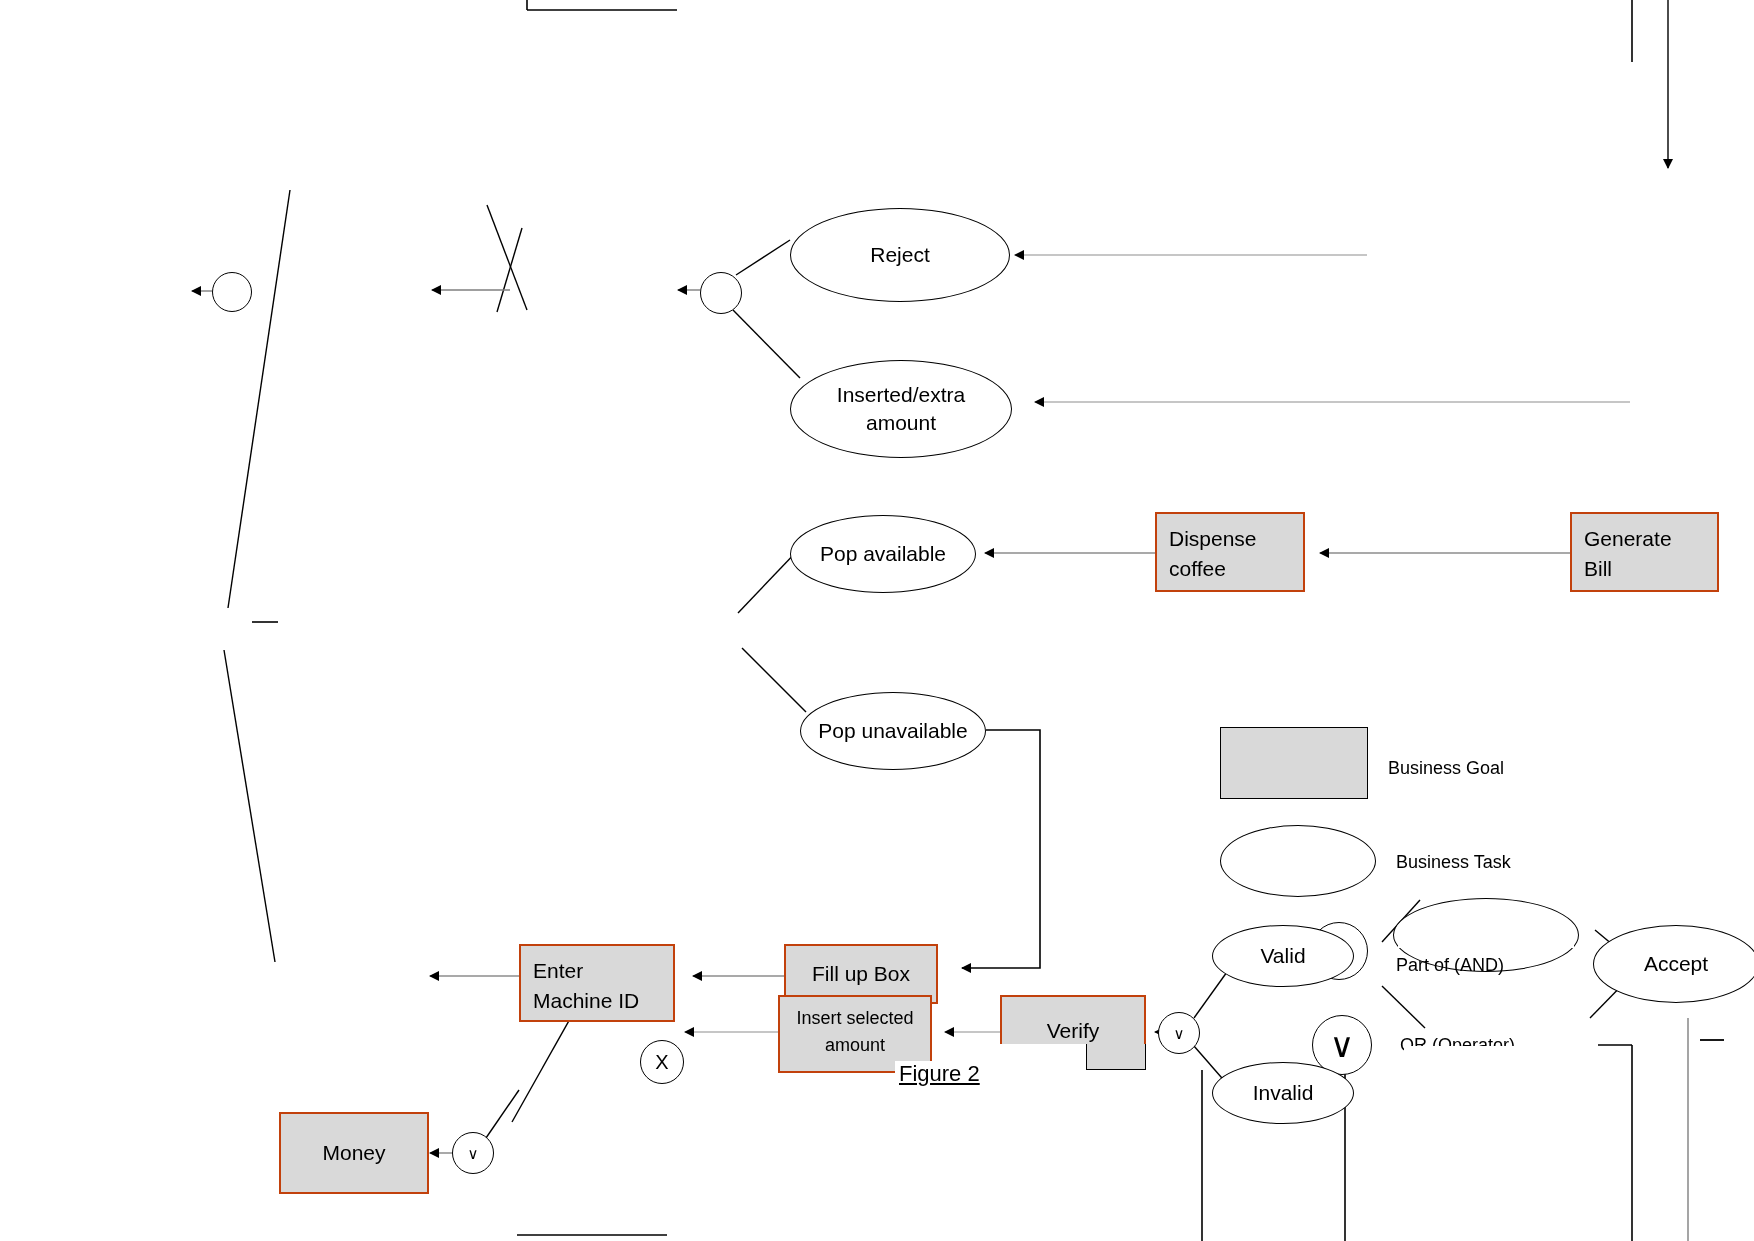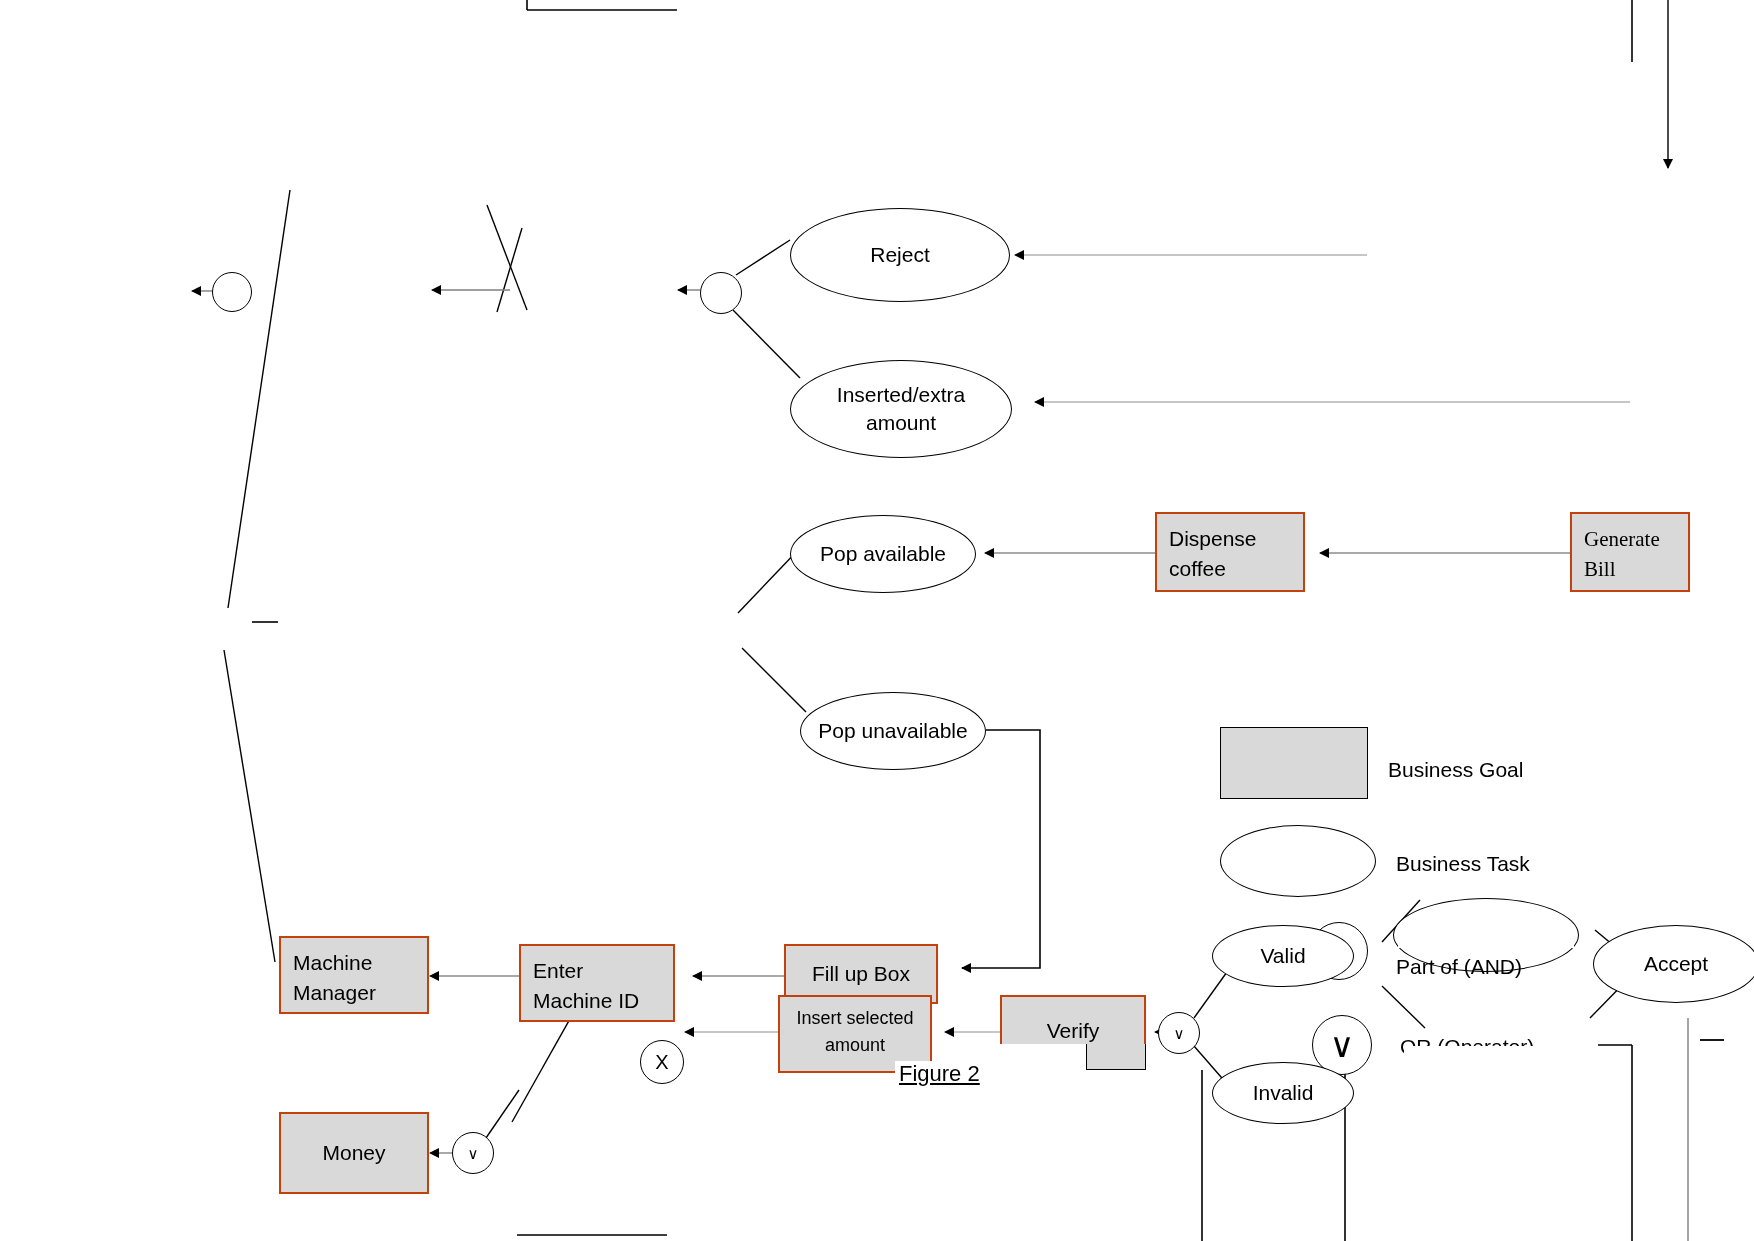"Generate" div.node { font-family: Liberation Serif, serif -> none; width: 120px -> 149px }
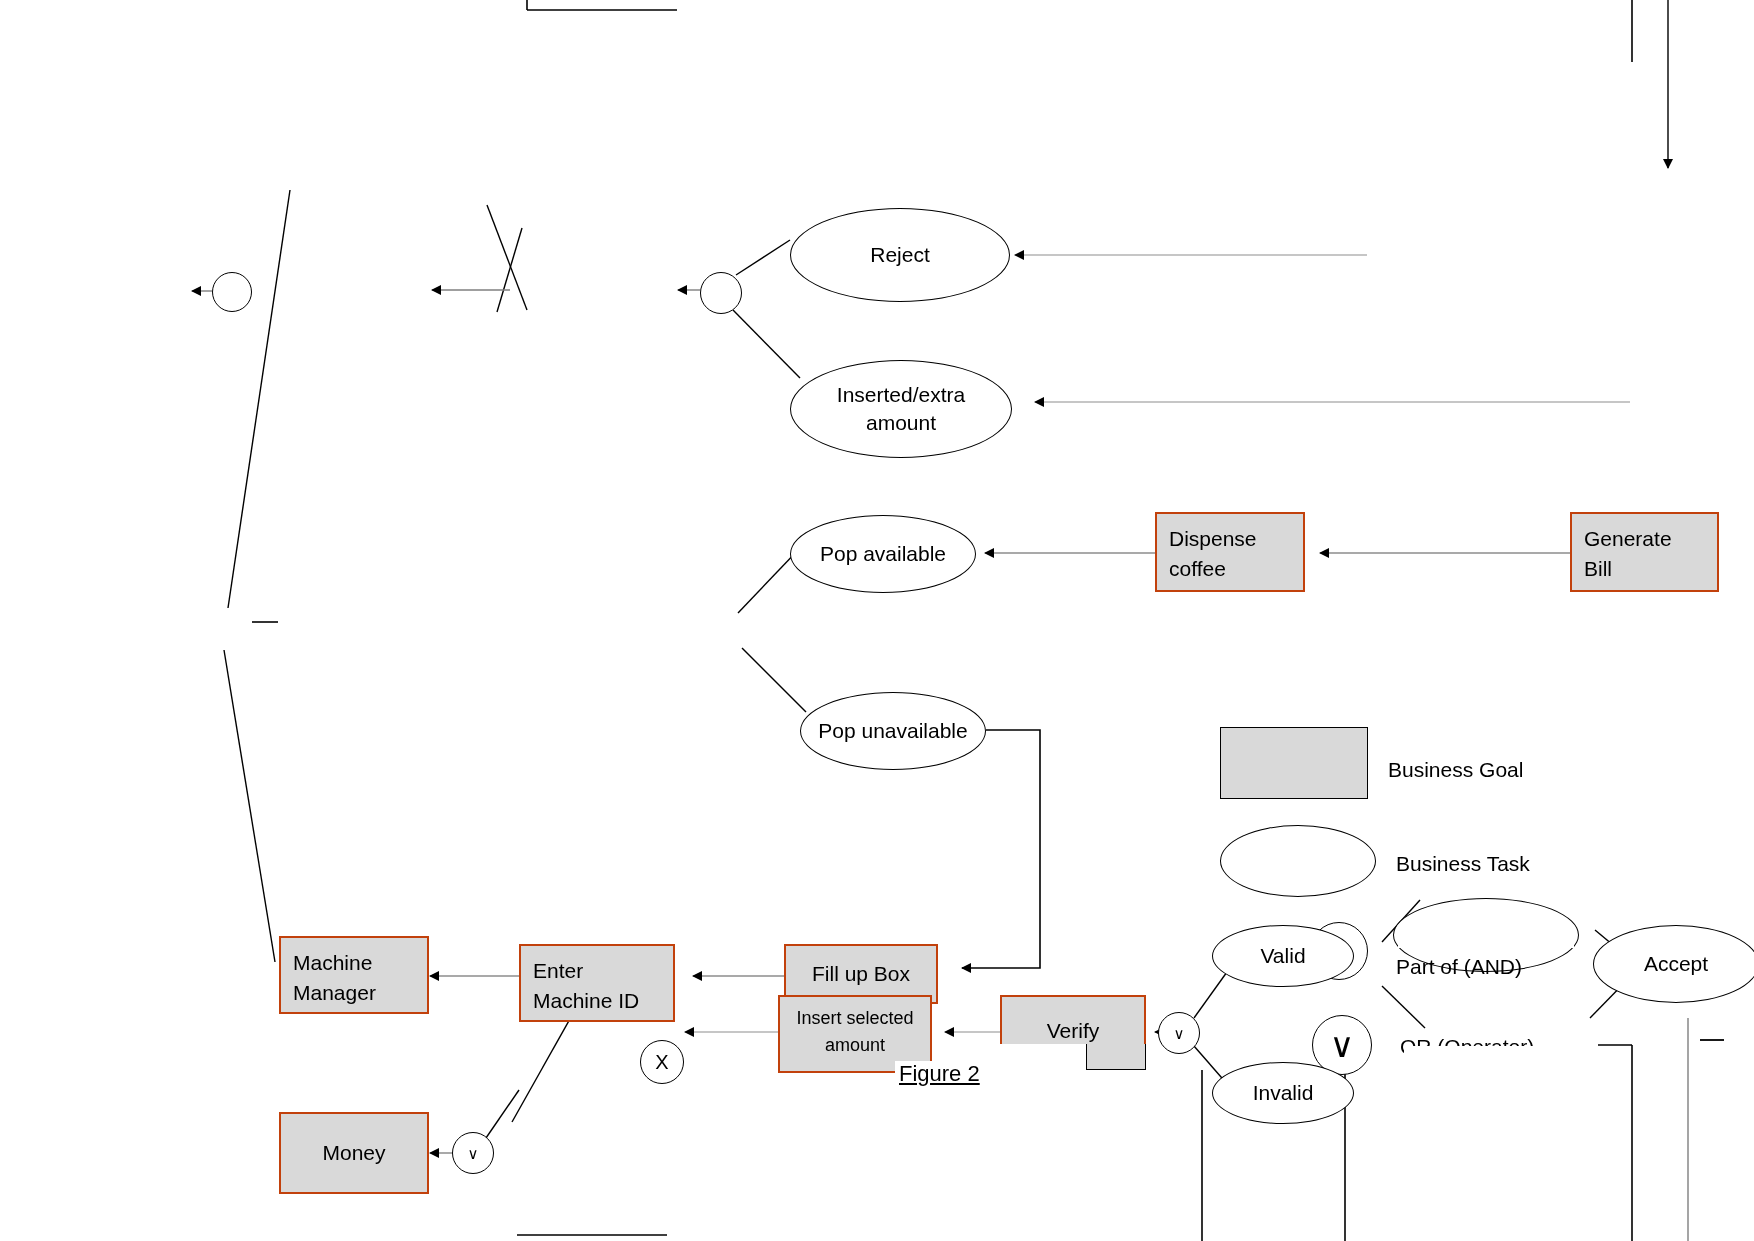"Business Goal" .legend-label { font-size: 21px -> 18px }
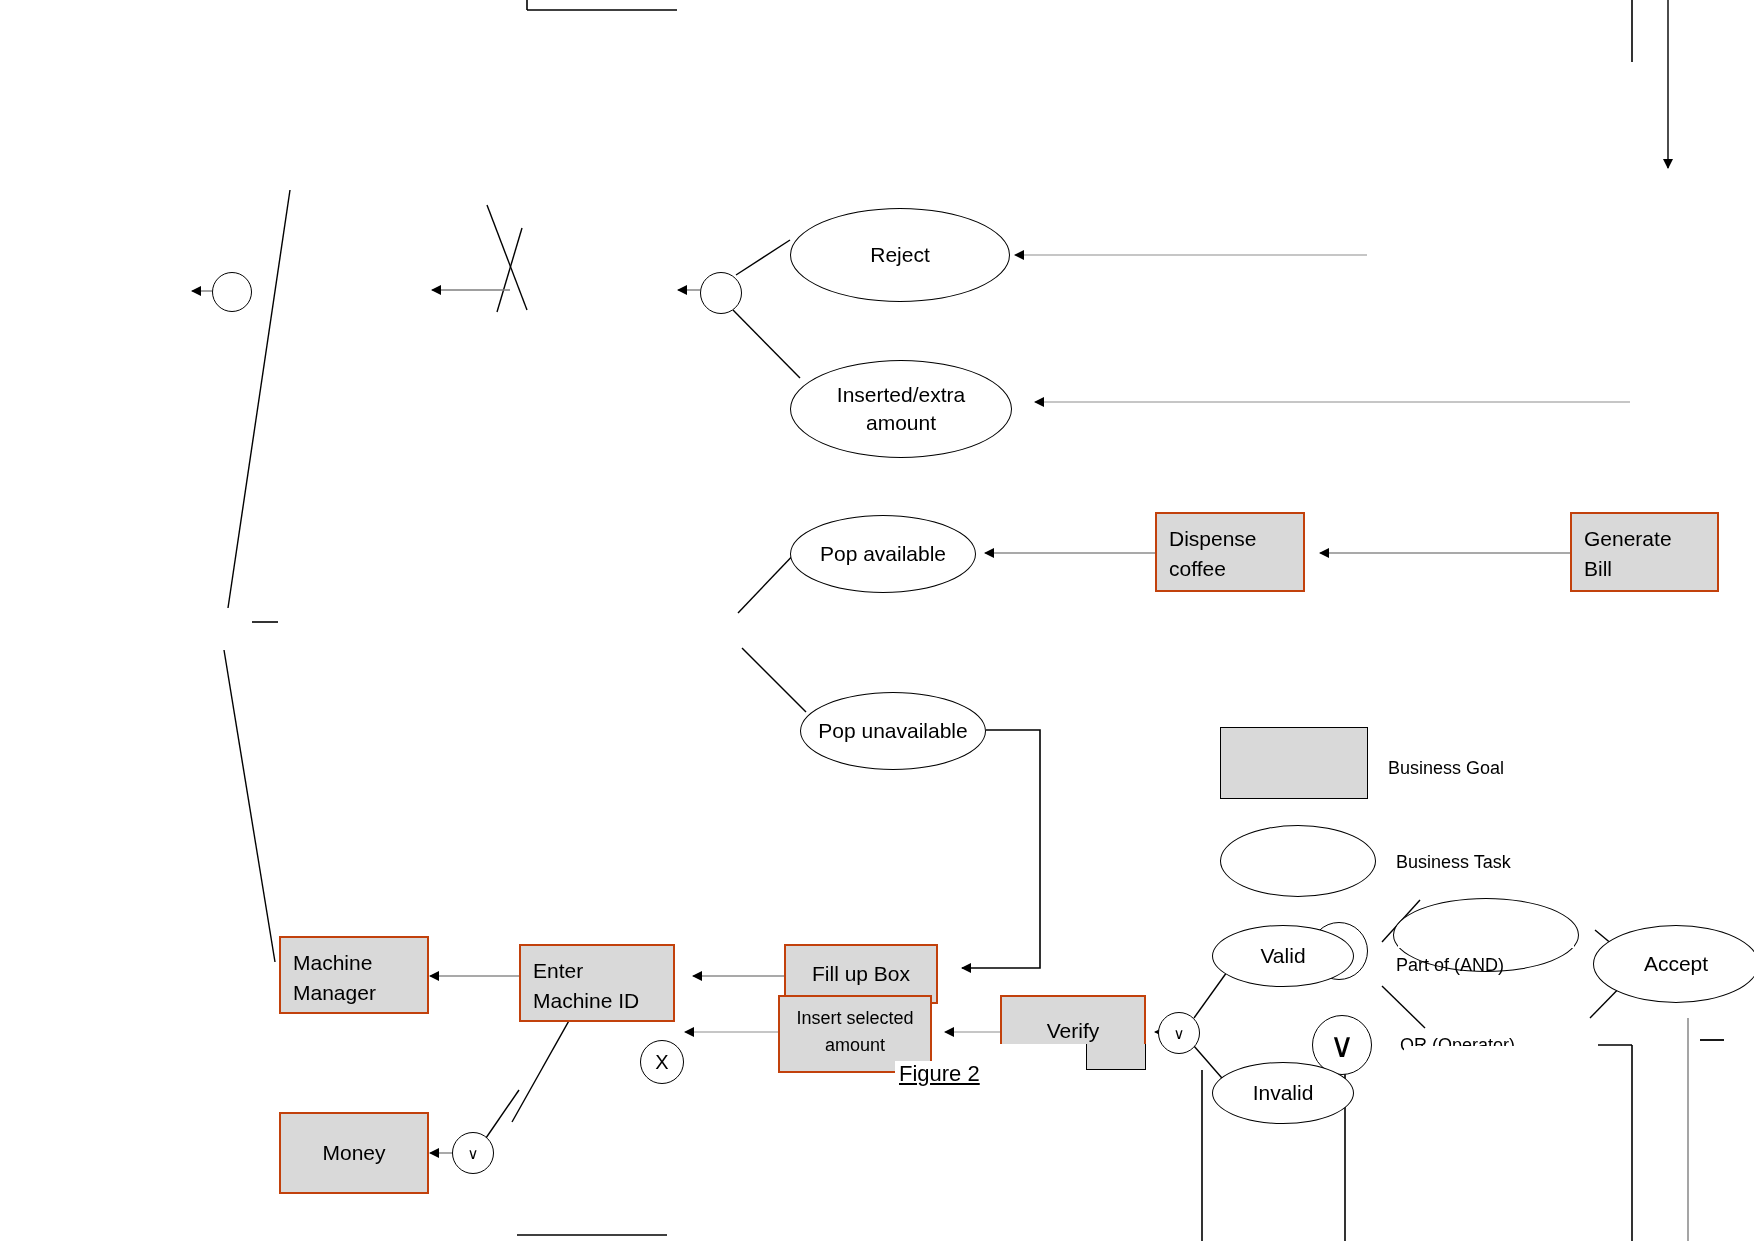"Machine" div.node { html: <div> <span>Machine Manager</span> </div> -> none }
